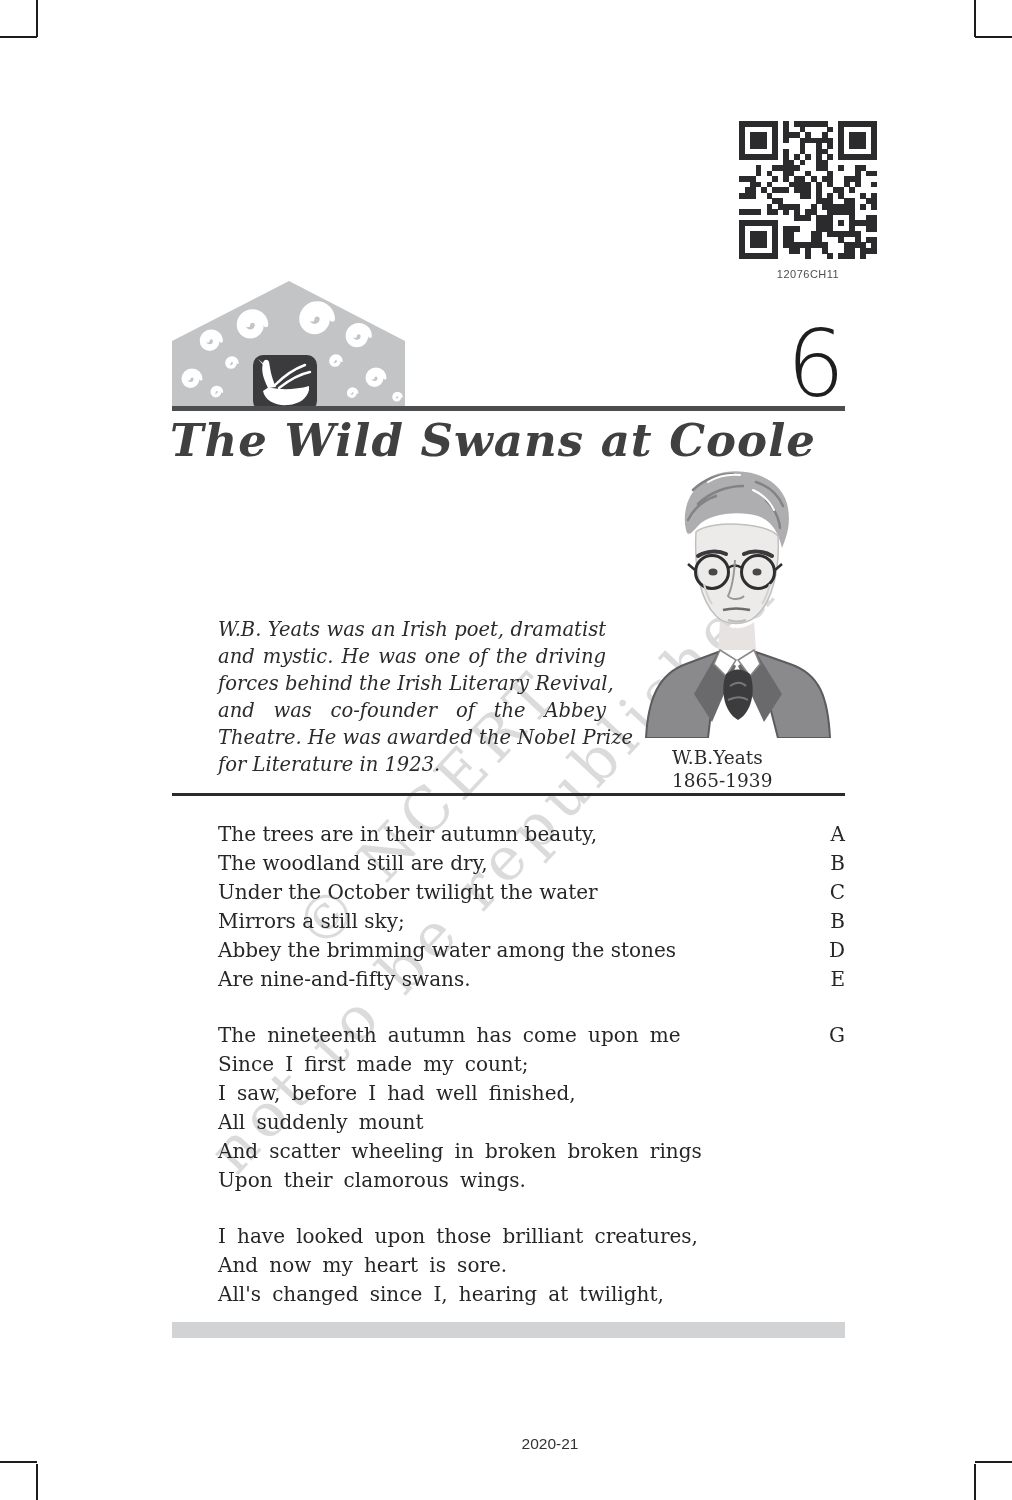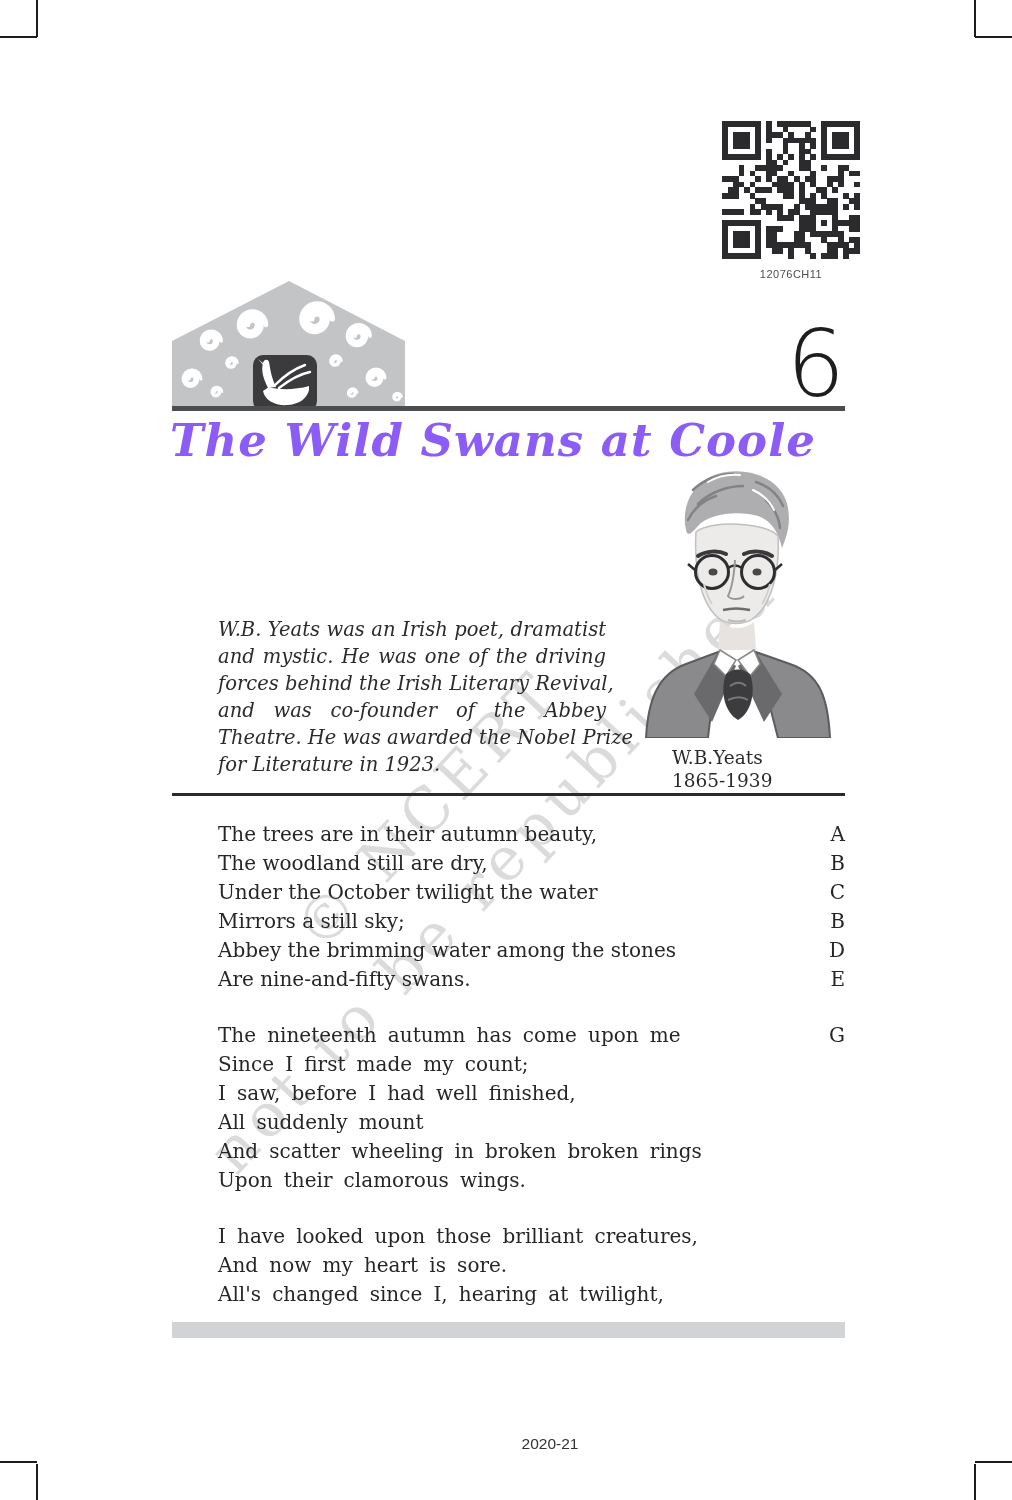"12076CH11" .qr-block { left: 722px -> 739px }
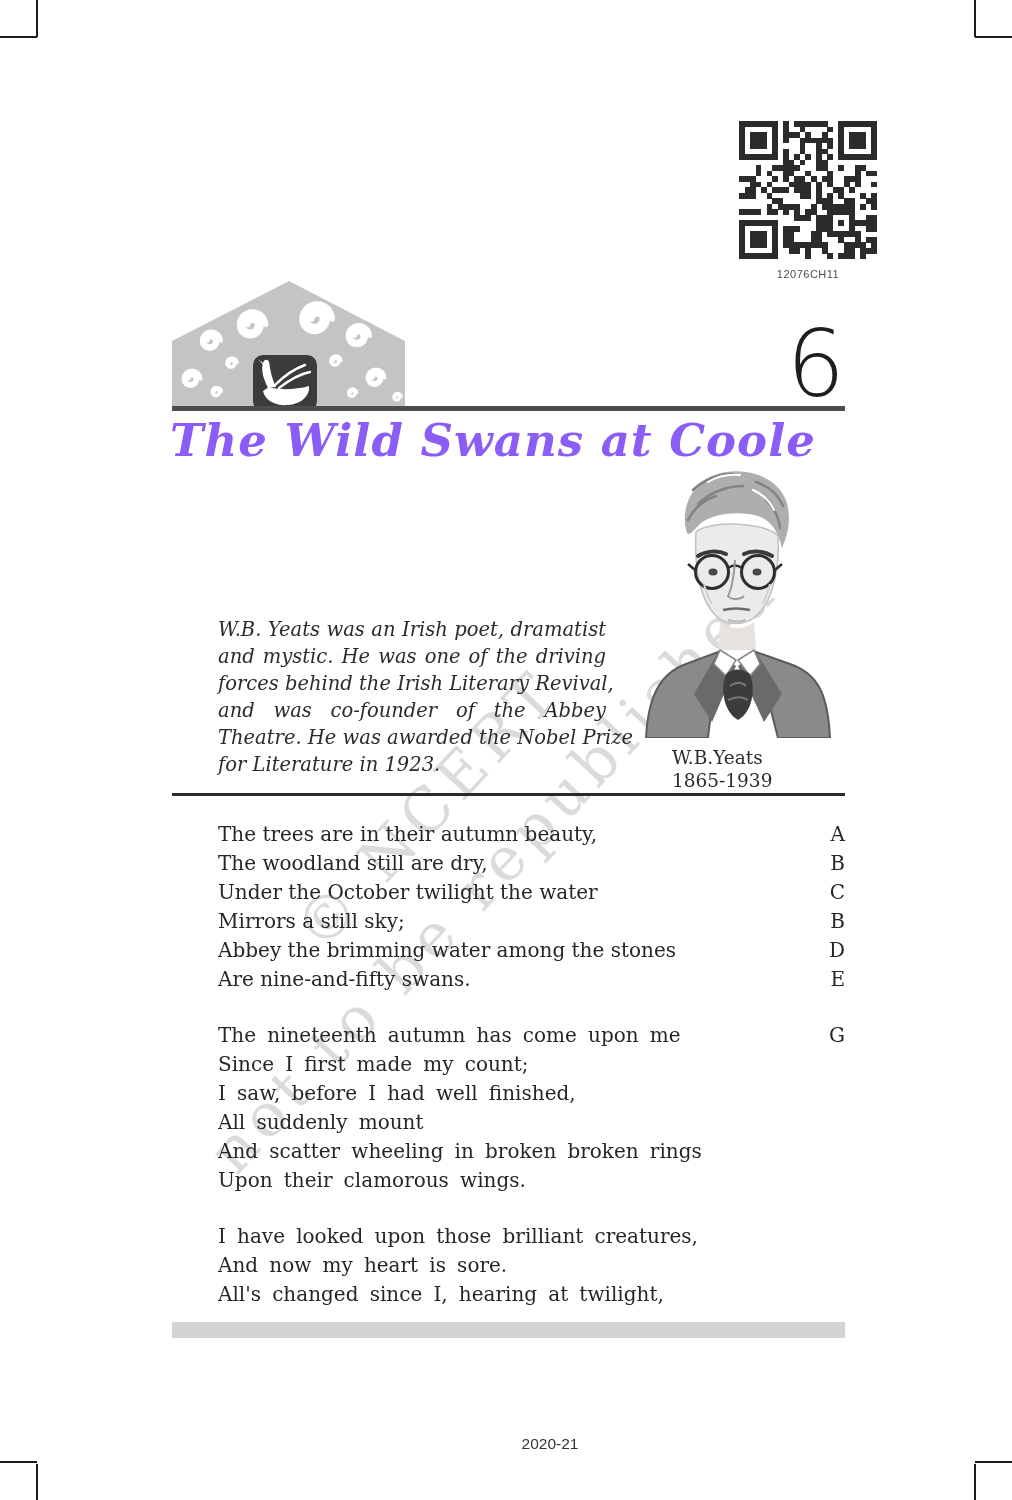"The Wild Swans at Coole" .title { color: #8b5cf6 -> #404040 }
